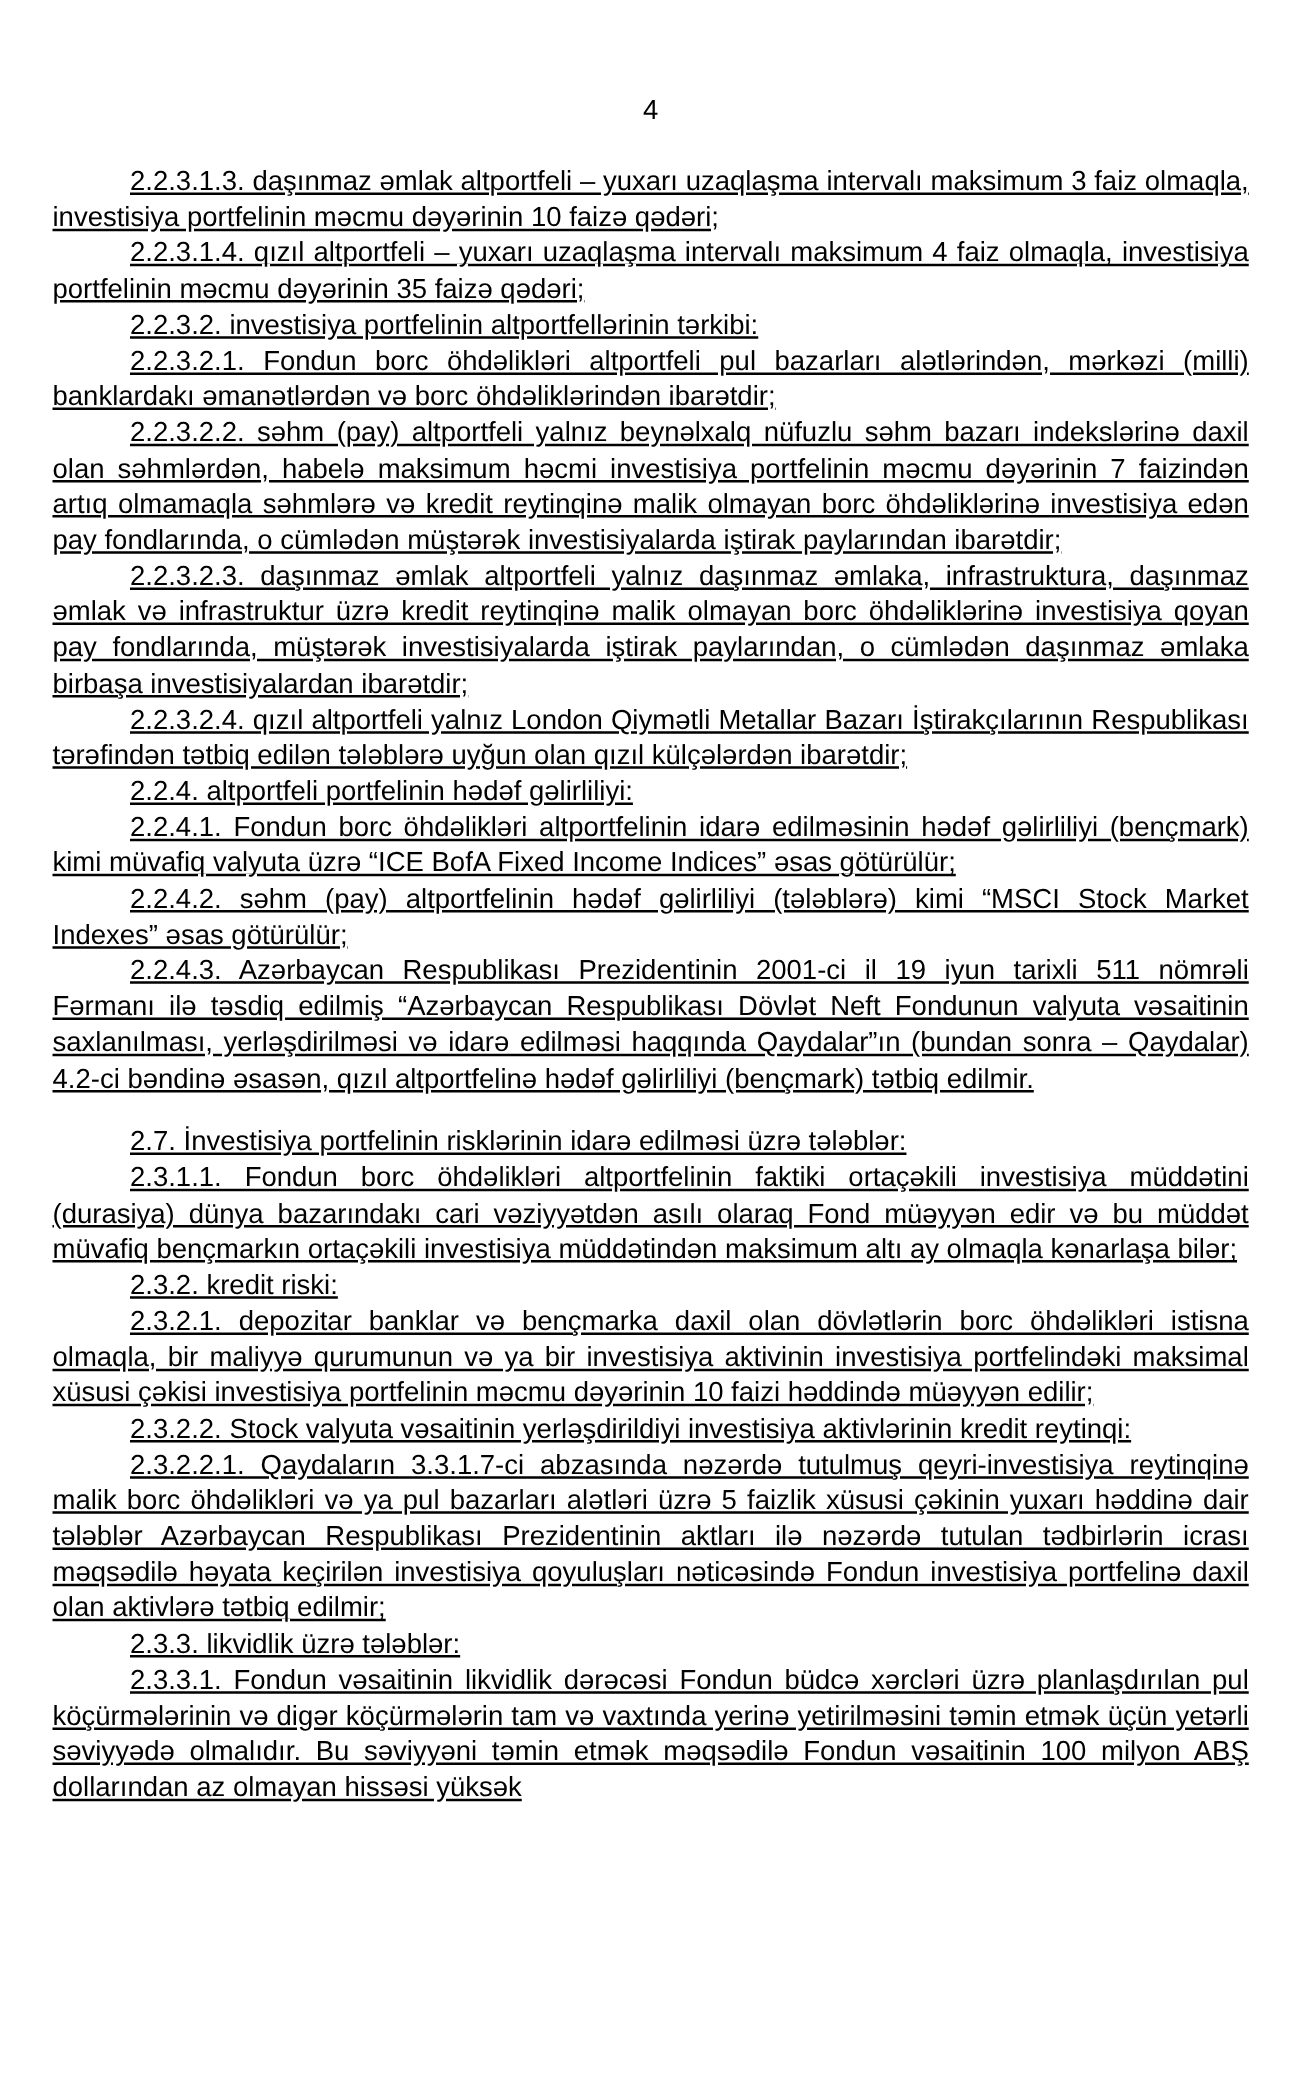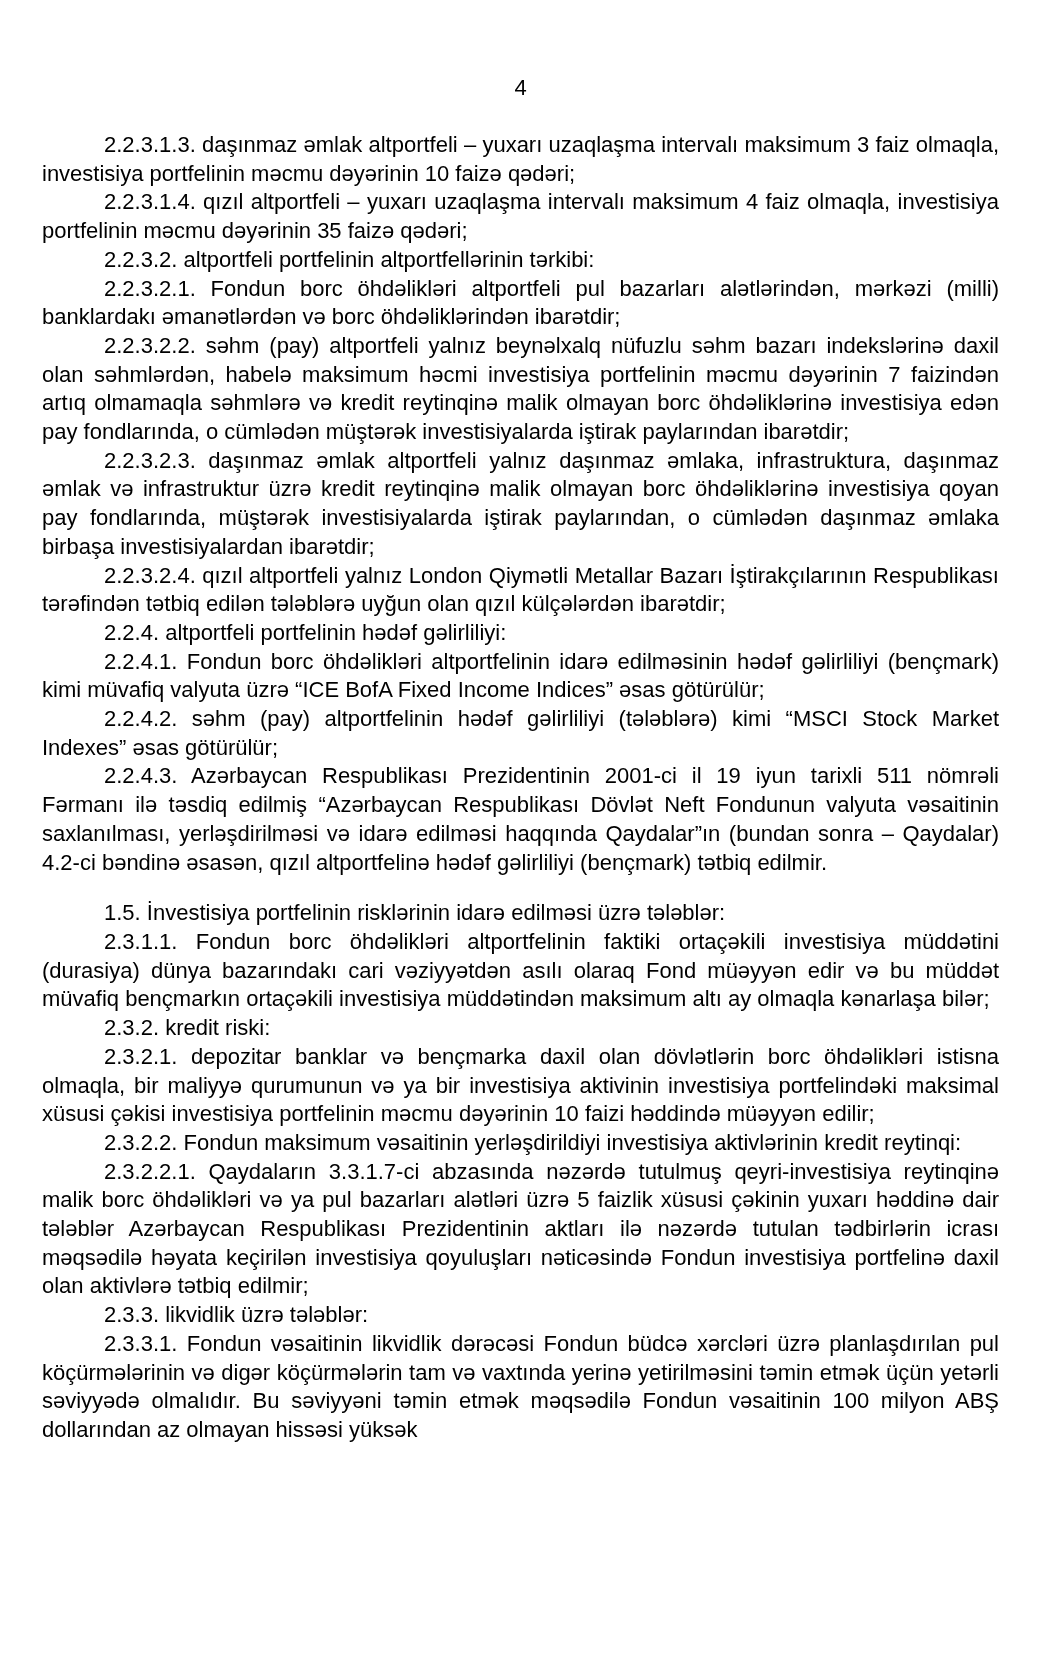"2.2.3.1.3. daşınmaz əmlak altportfeli –" .doc-body { text-decoration: none -> underline }
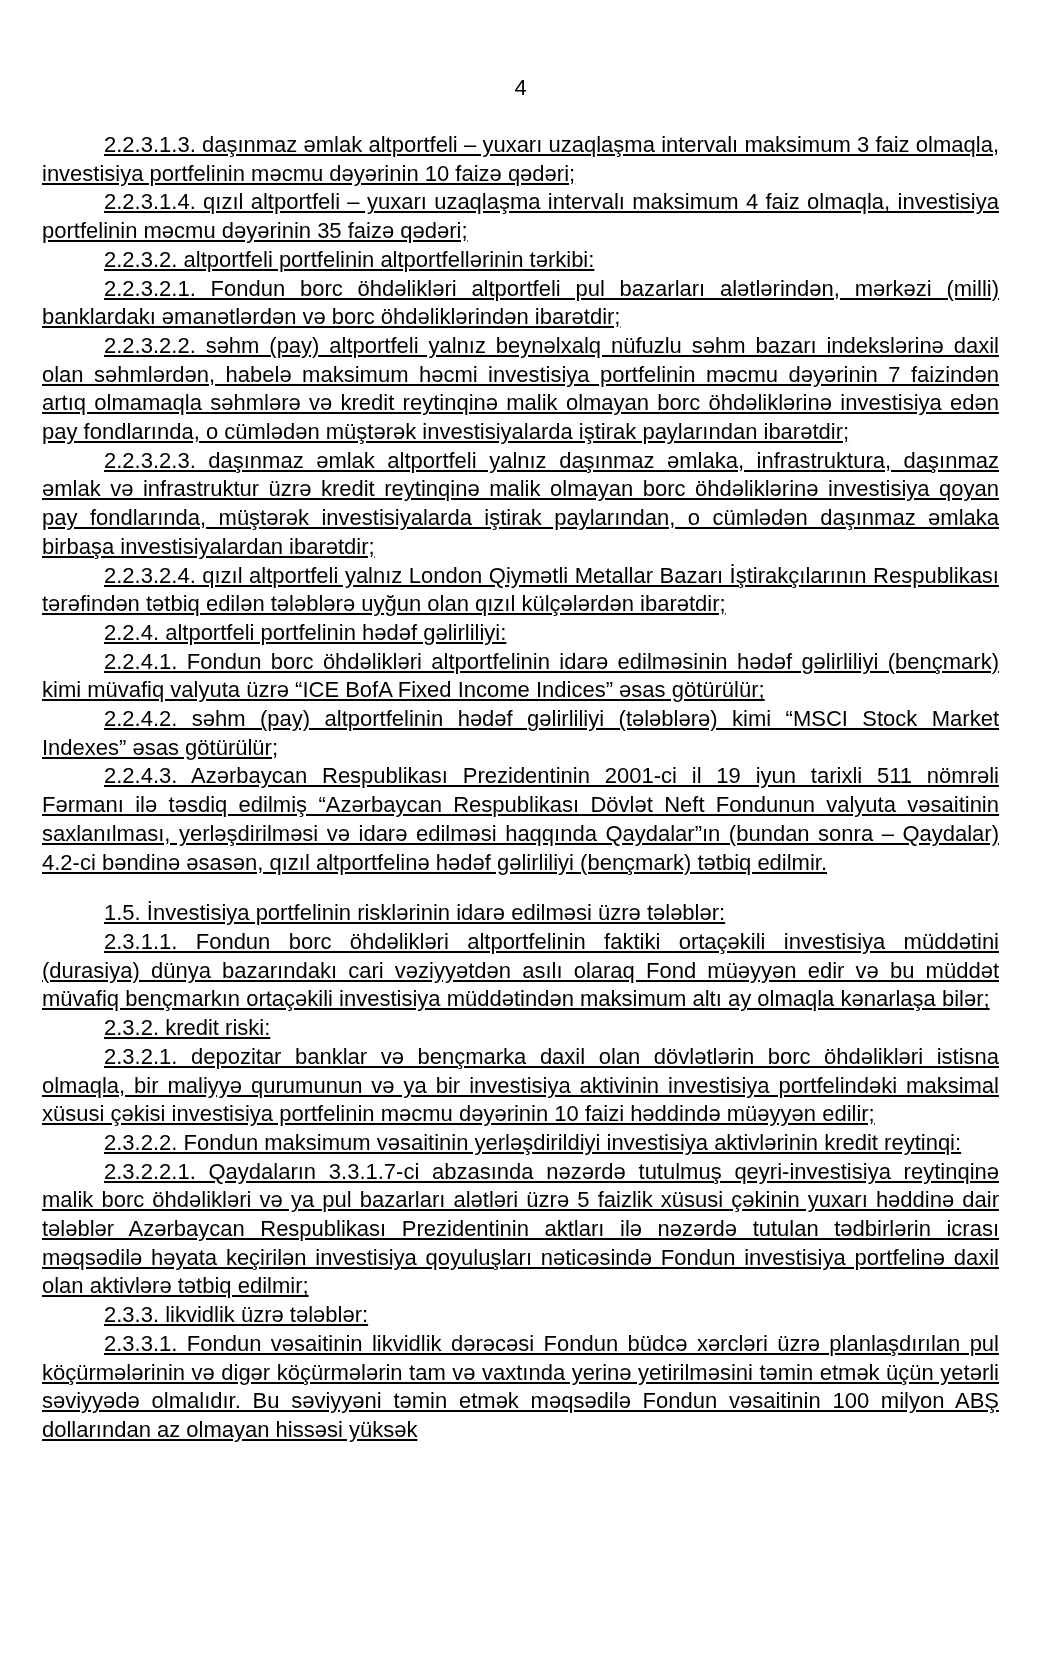"2.2.3.2. altportfeli portfelinin" p { text: altportfeli -> investisiya }
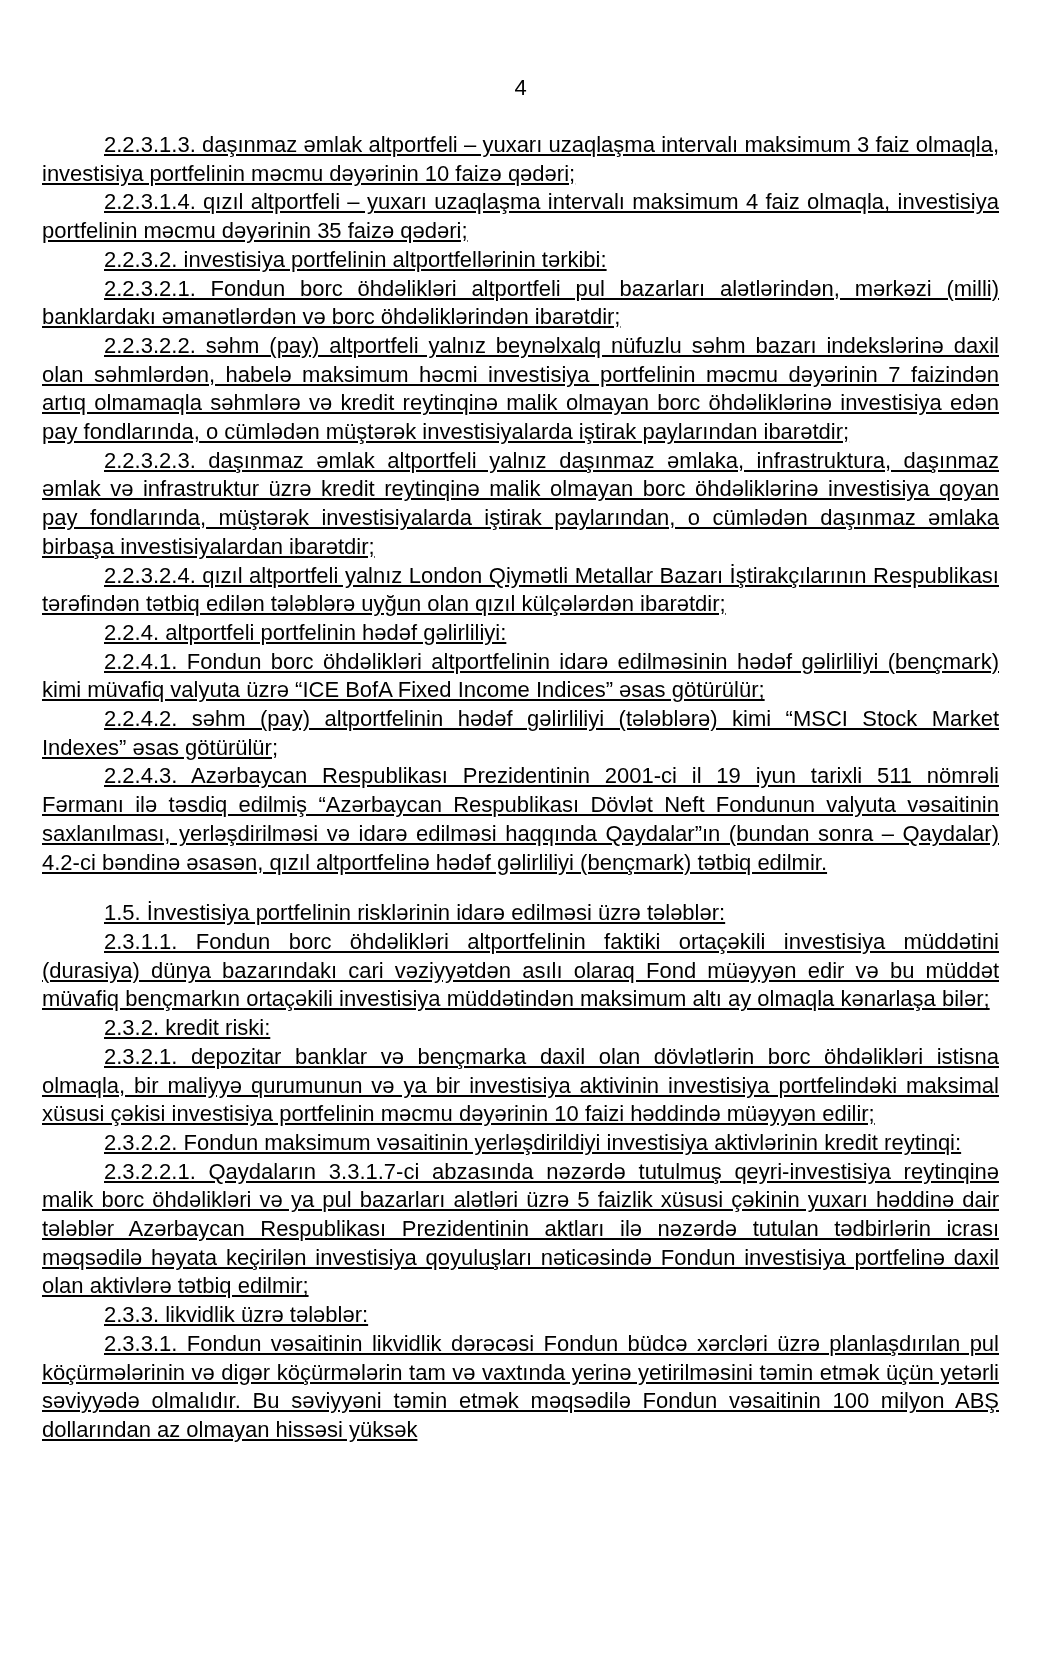"1.5. İnvestisiya portfelinin risklərinin" p.section-gap { text: 1.5 -> 2.7 }
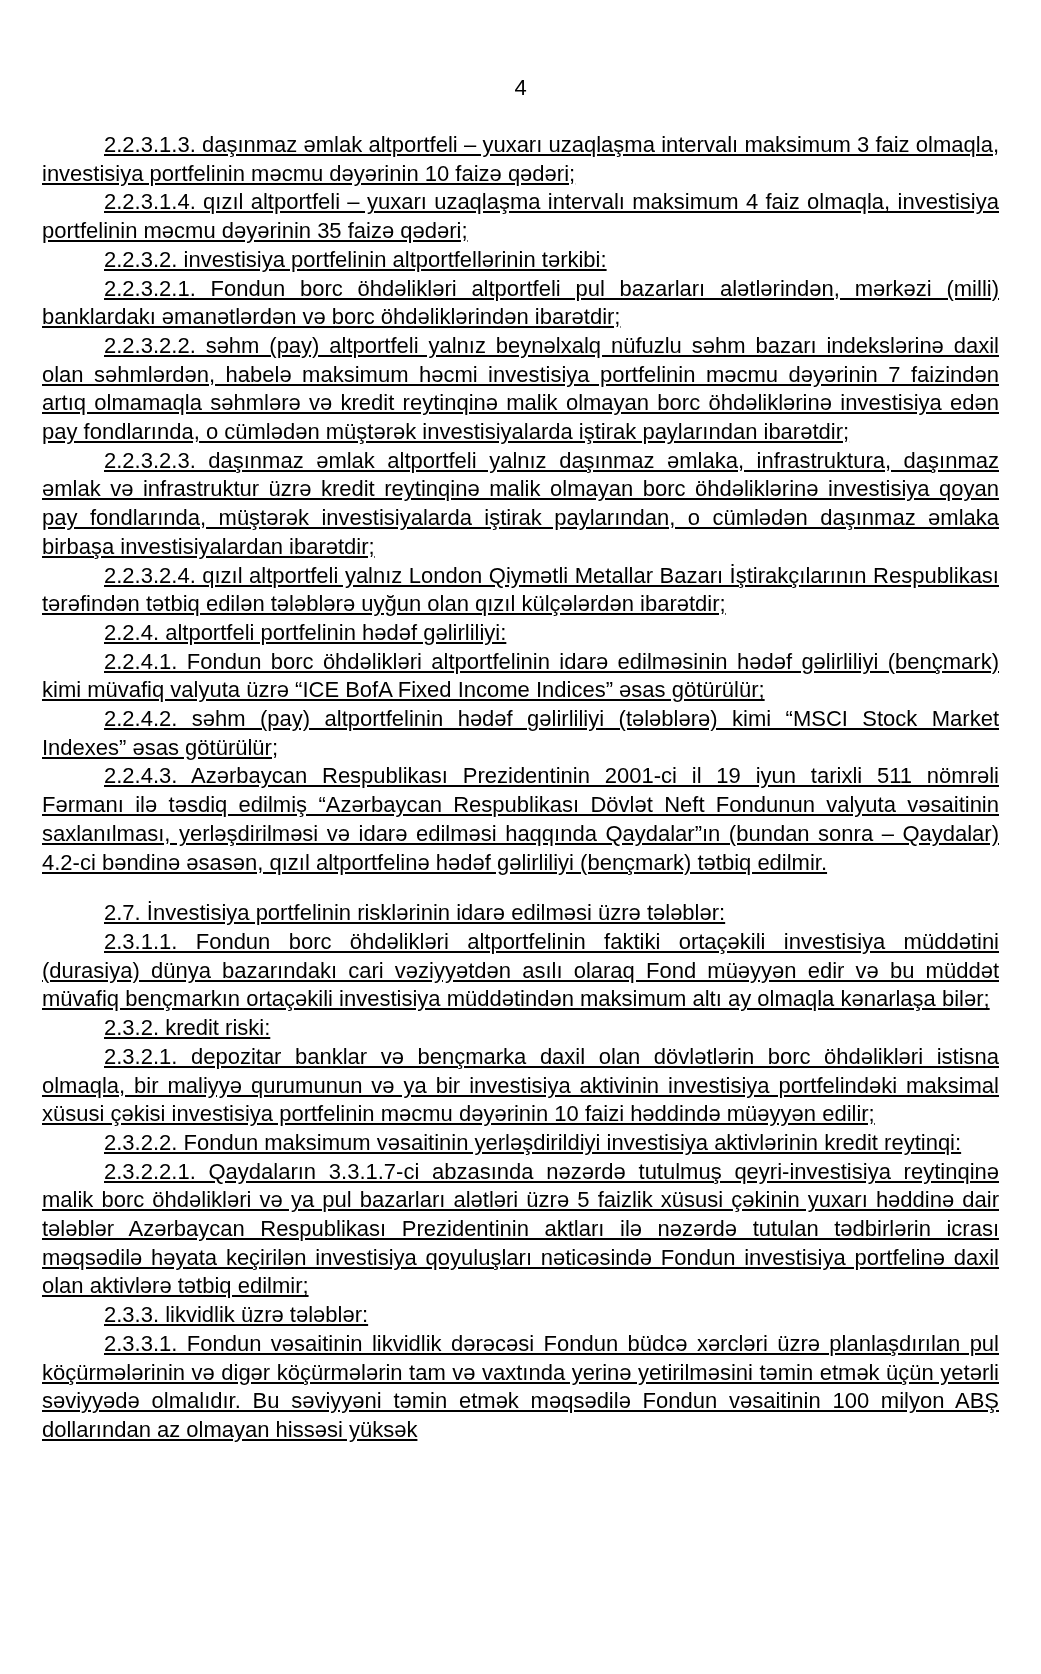"2.3.2.2. Fondun maksimum vəsaitinin" p { text: Fondun maksimum -> Stock valyuta }
